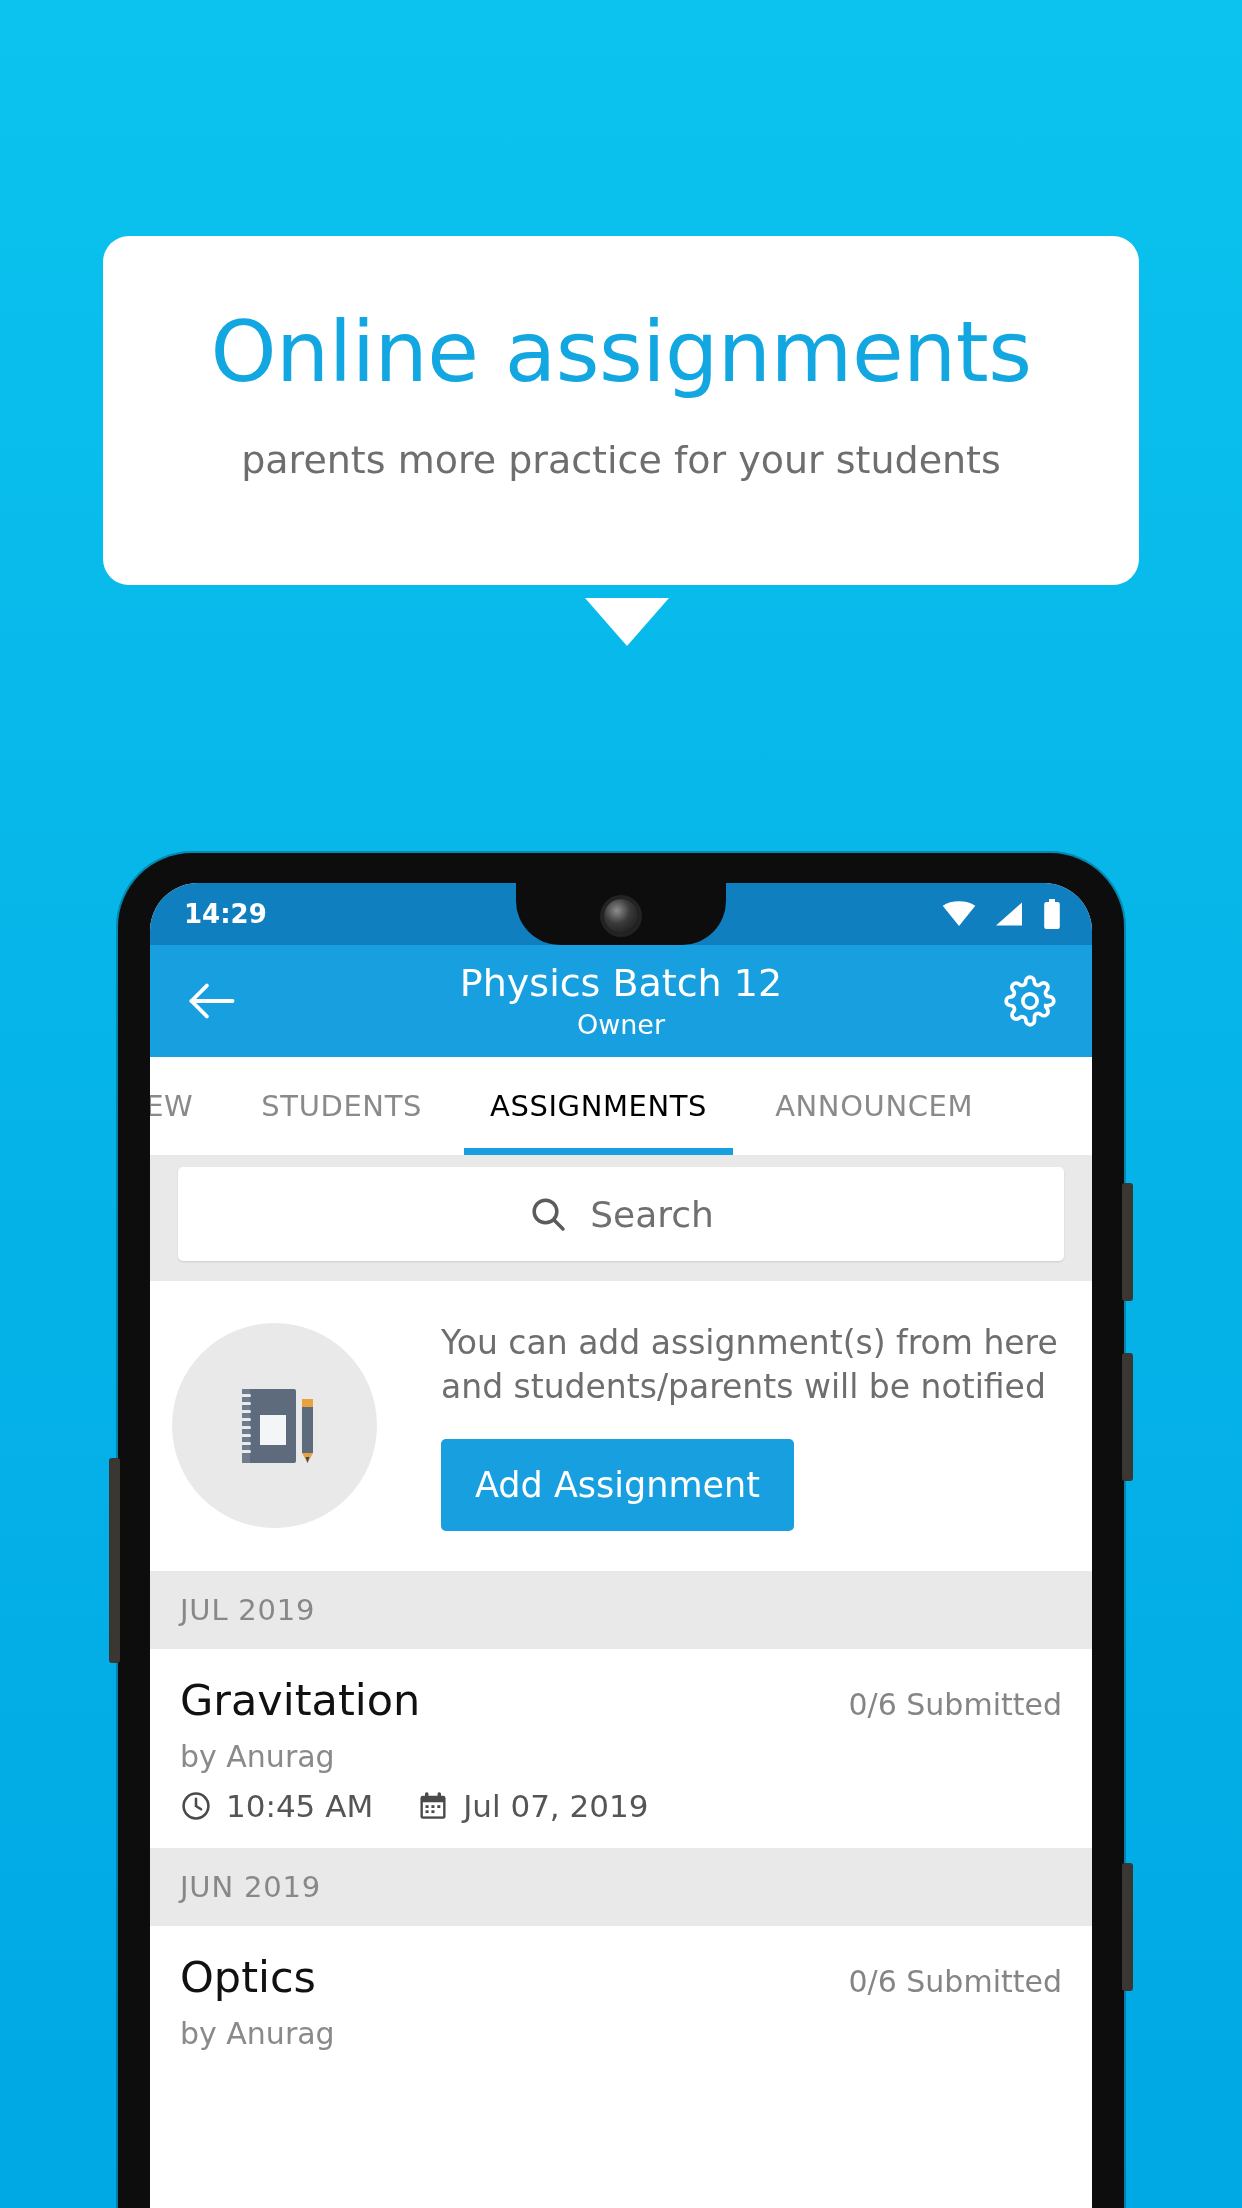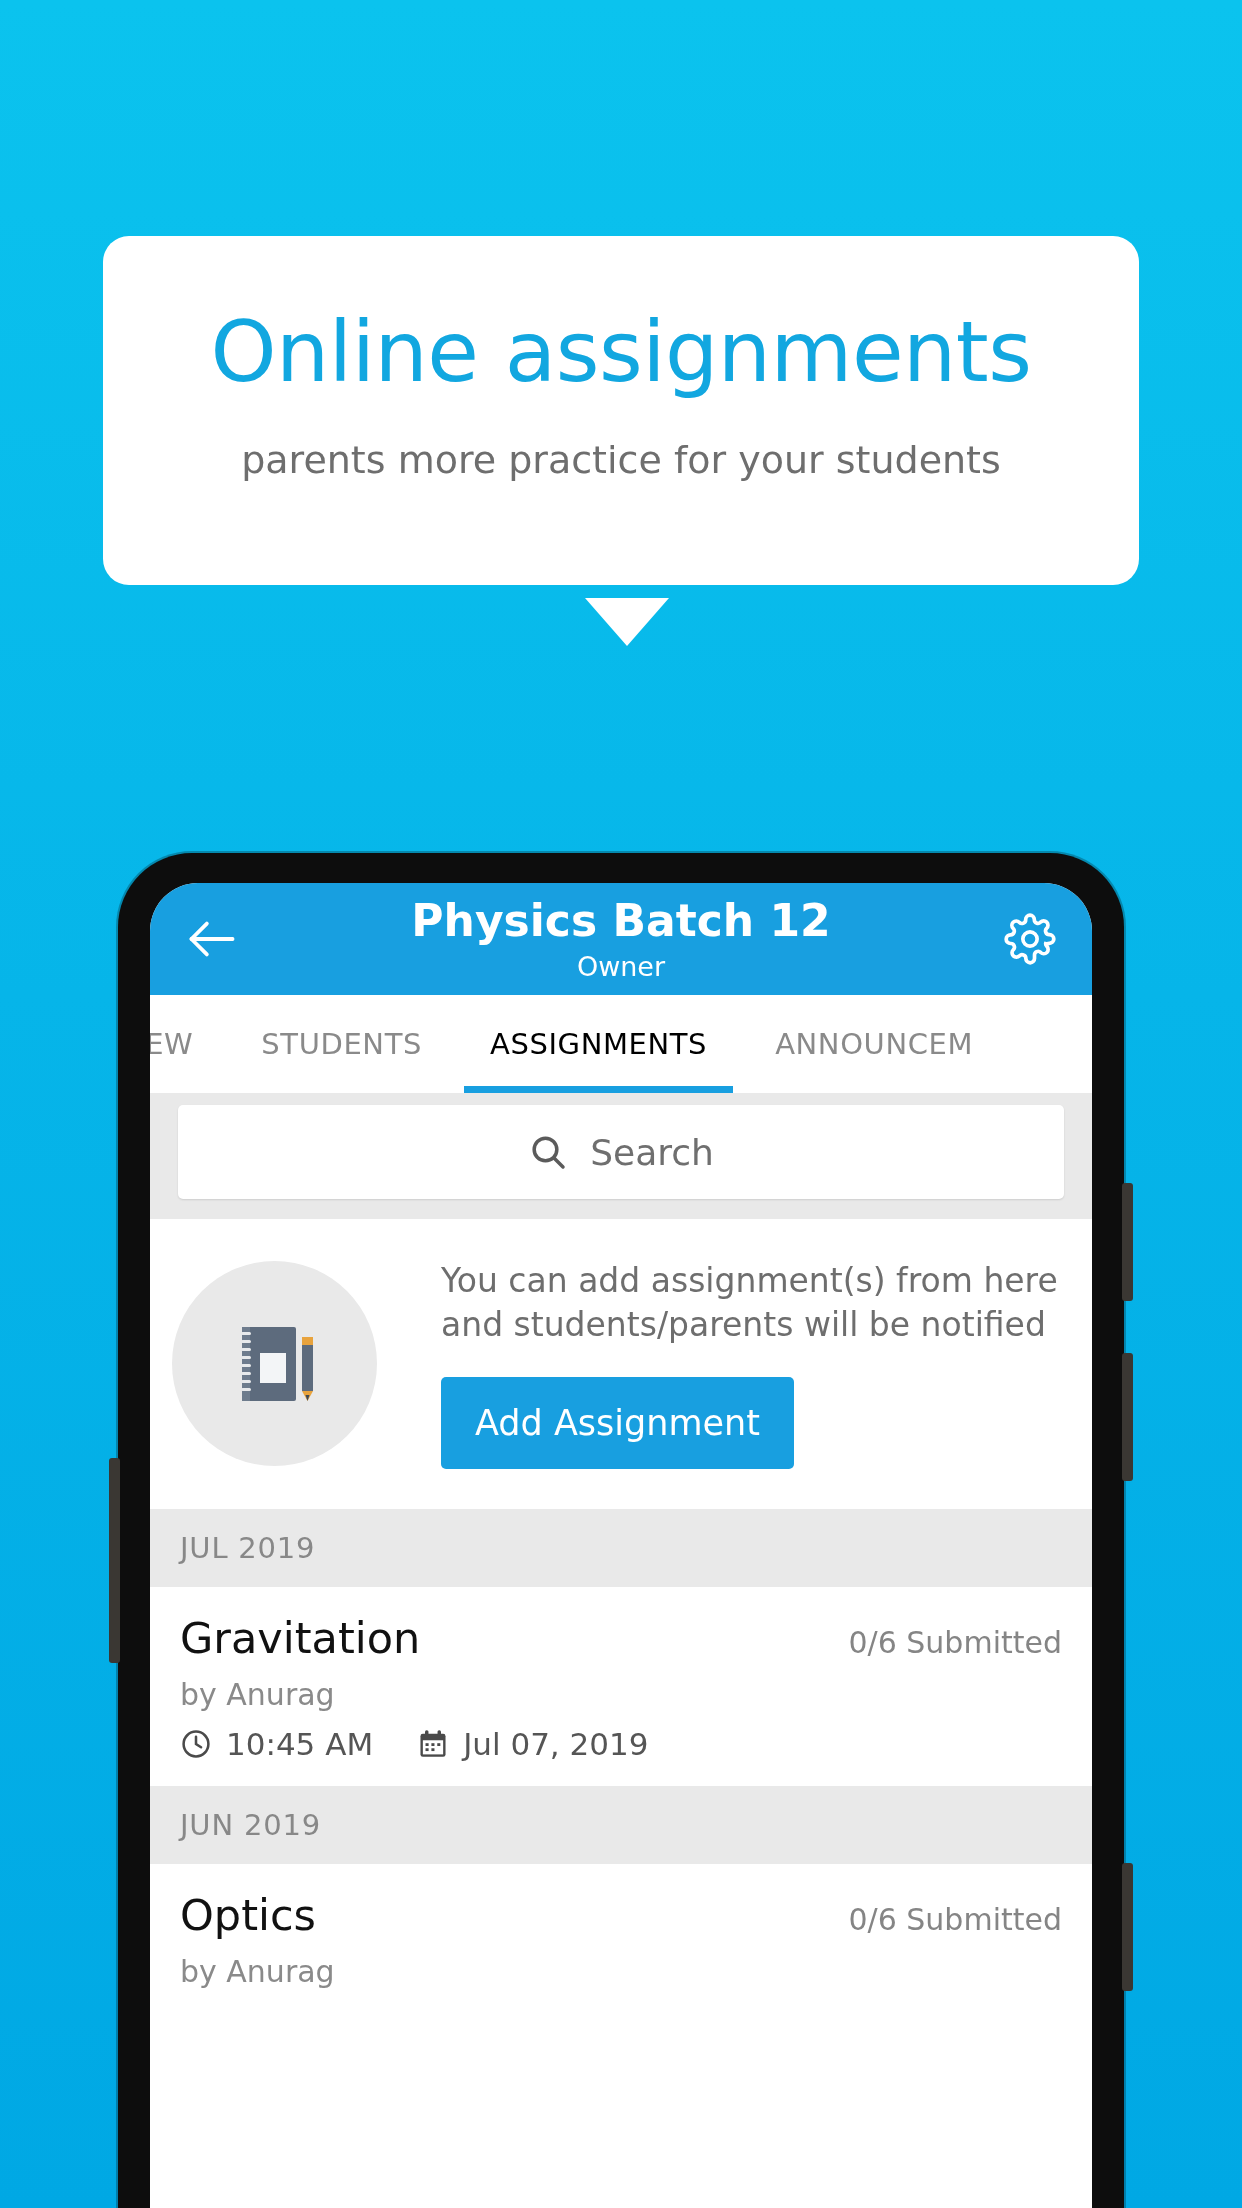"14:29" div.statusbar { html: none -> <div> <span>14:29</span> <div> <div></div> </div> <div> <span> <svg> <path></path> </svg> </span> <span> <svg> <path></path> </svg> </span> <span> <svg> <rect></rect> <rect></rect> </svg> </span> </div> </div> }
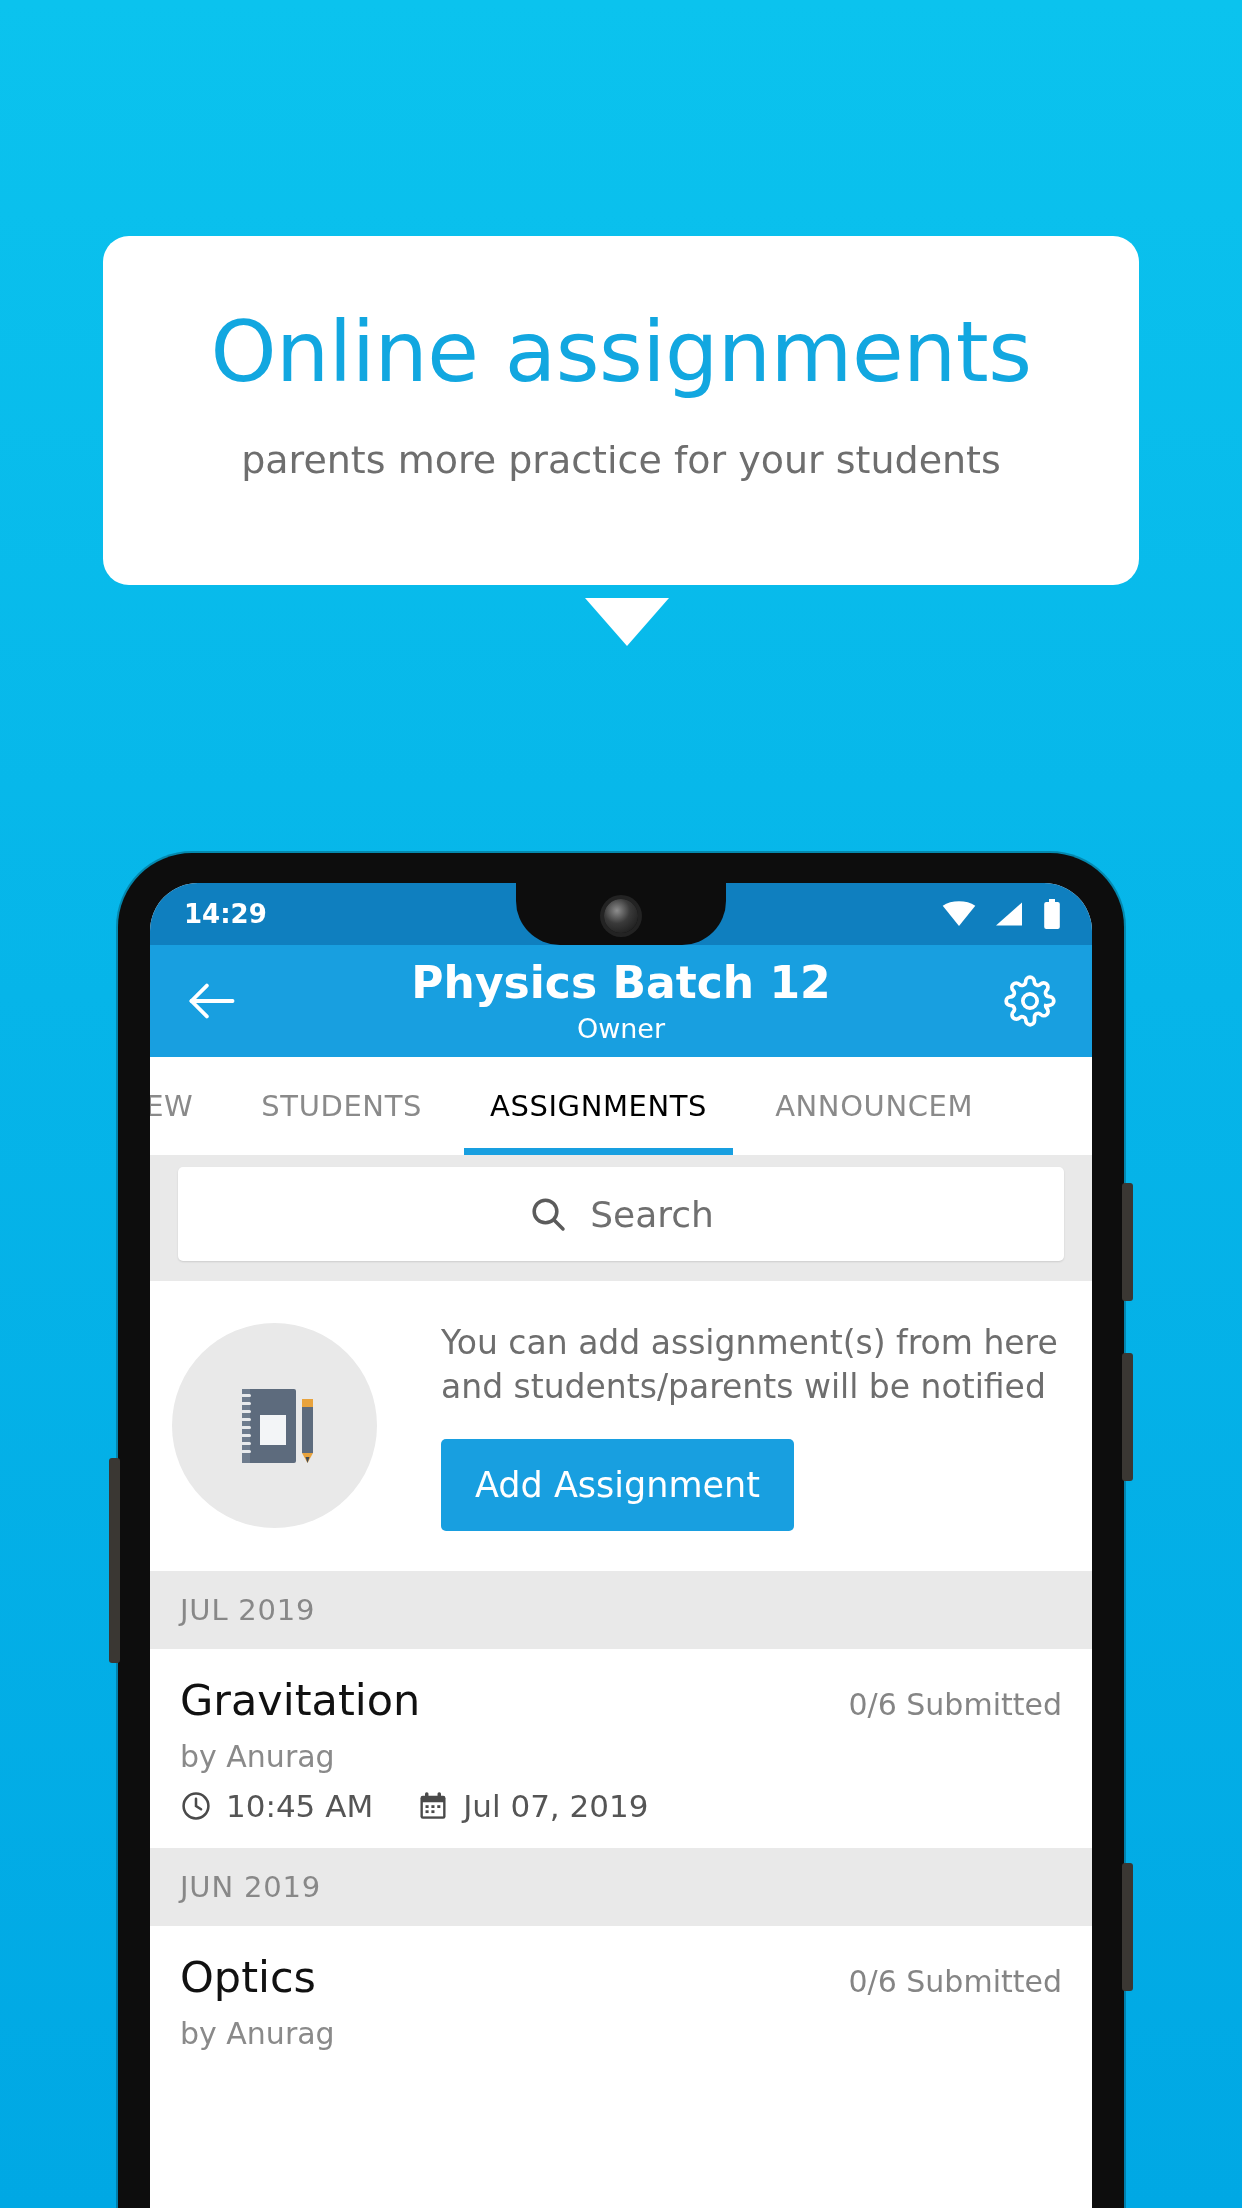"Physics Batch 12" .appbar-title { font-size: 44px -> 38px; font-weight: 700 -> 400 }
